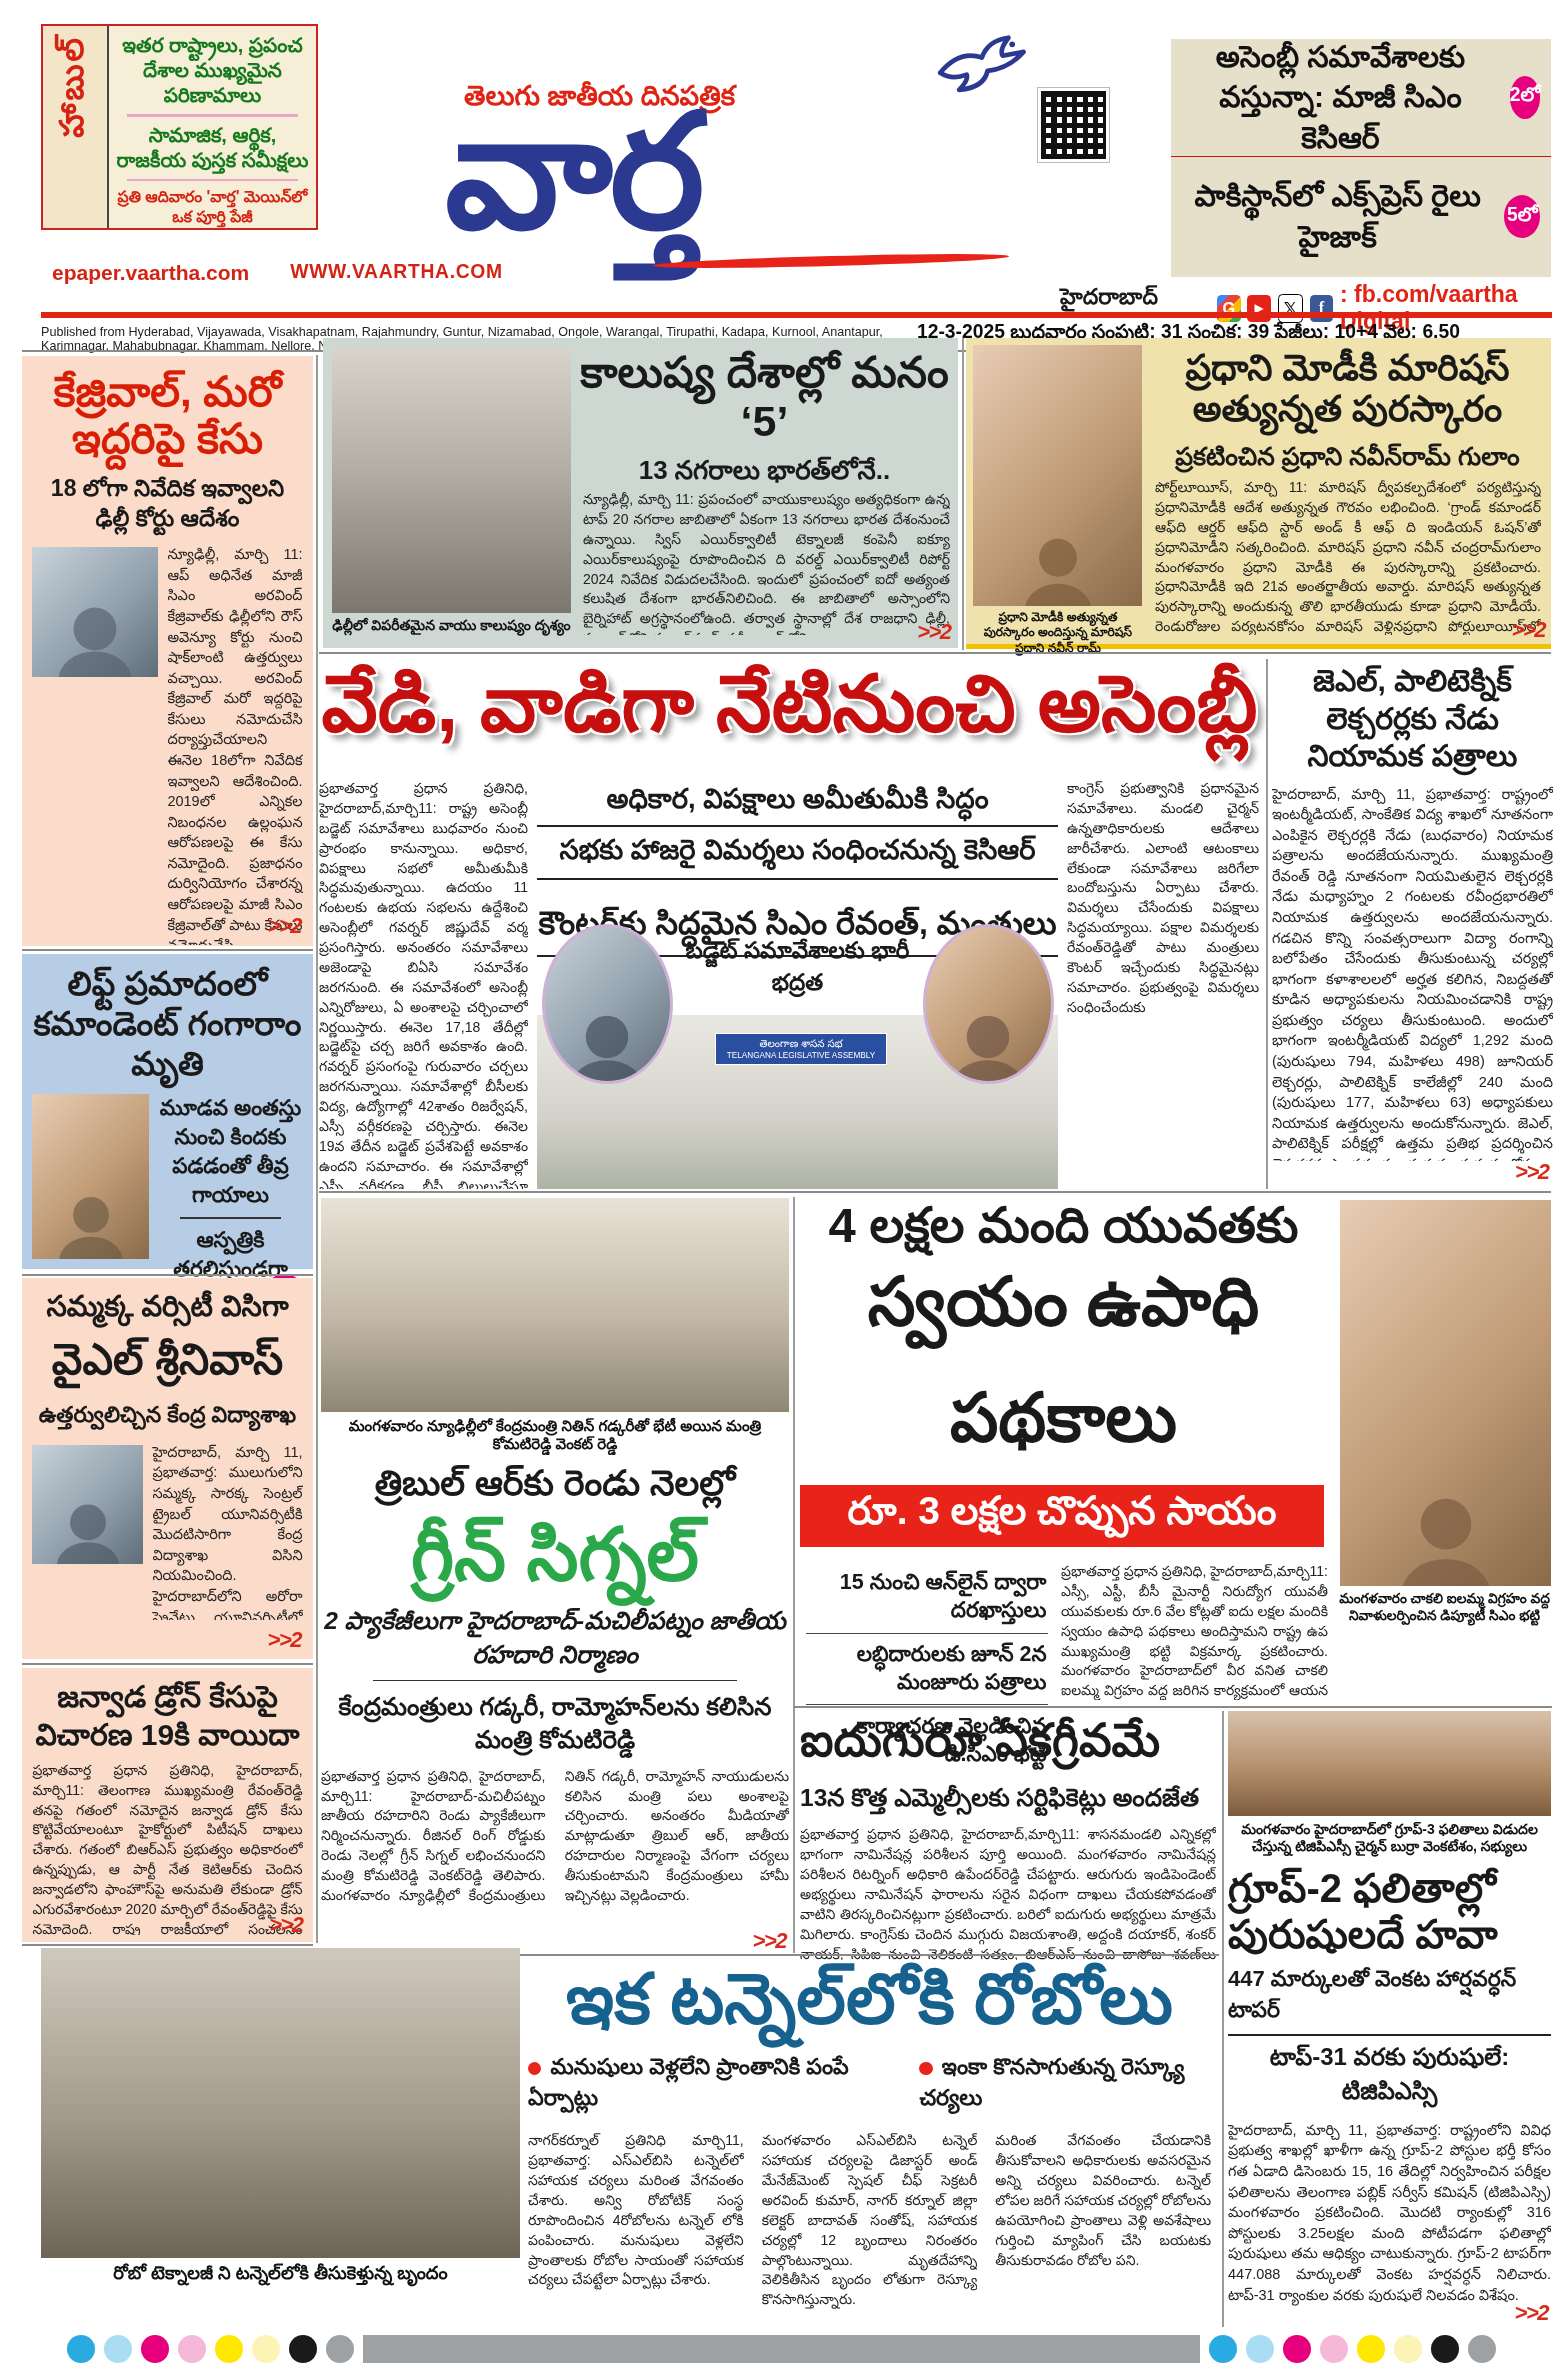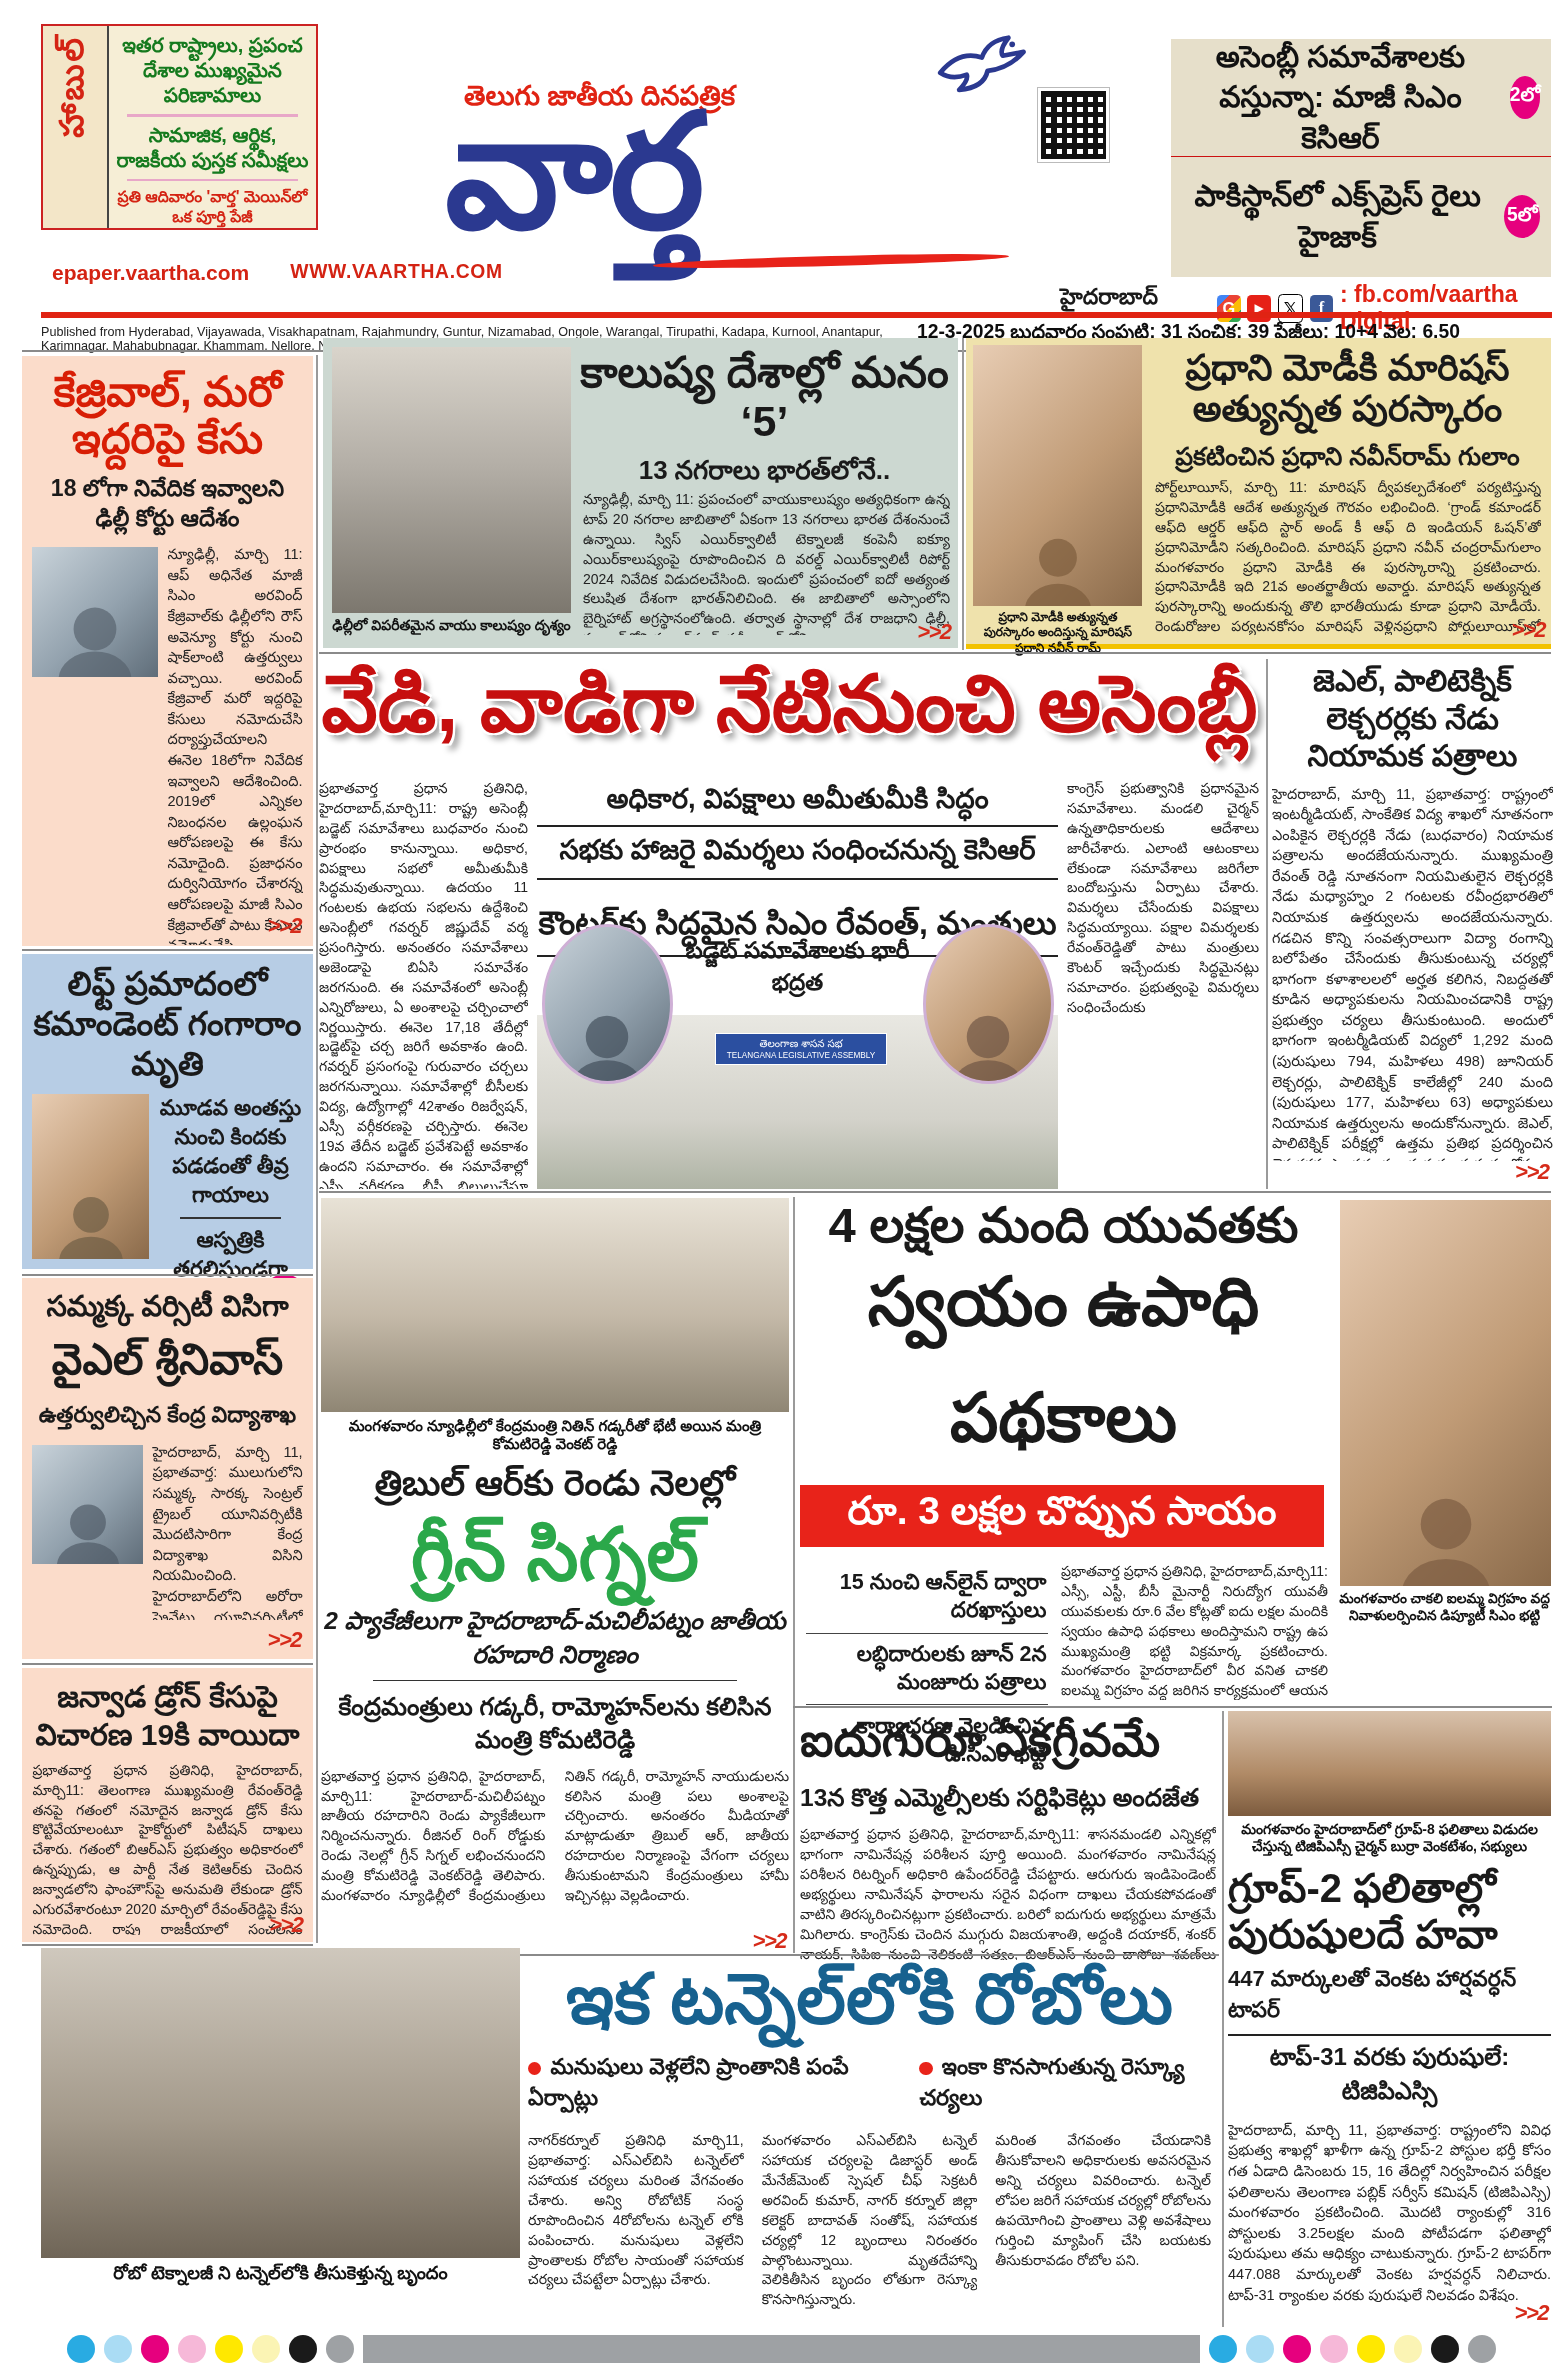"మంగళవారం హైదరాబాద్‌లో గ్రూప్-8 ఫలితాలు" div.caption { text: గ్రూప్-8 -> గ్రూప్-3 }
